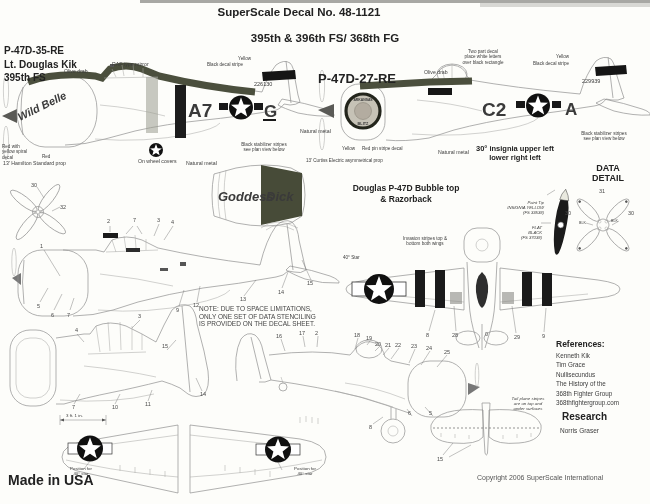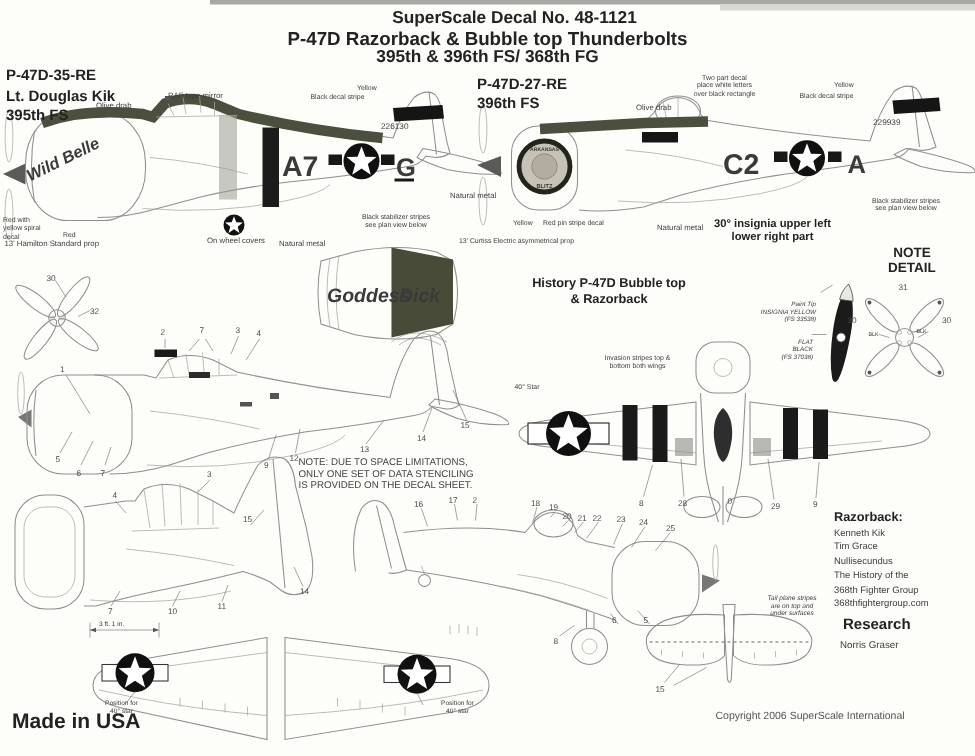"SuperScale Decal No. 48-1121" div.lbl { margin-left: 44px -> none }
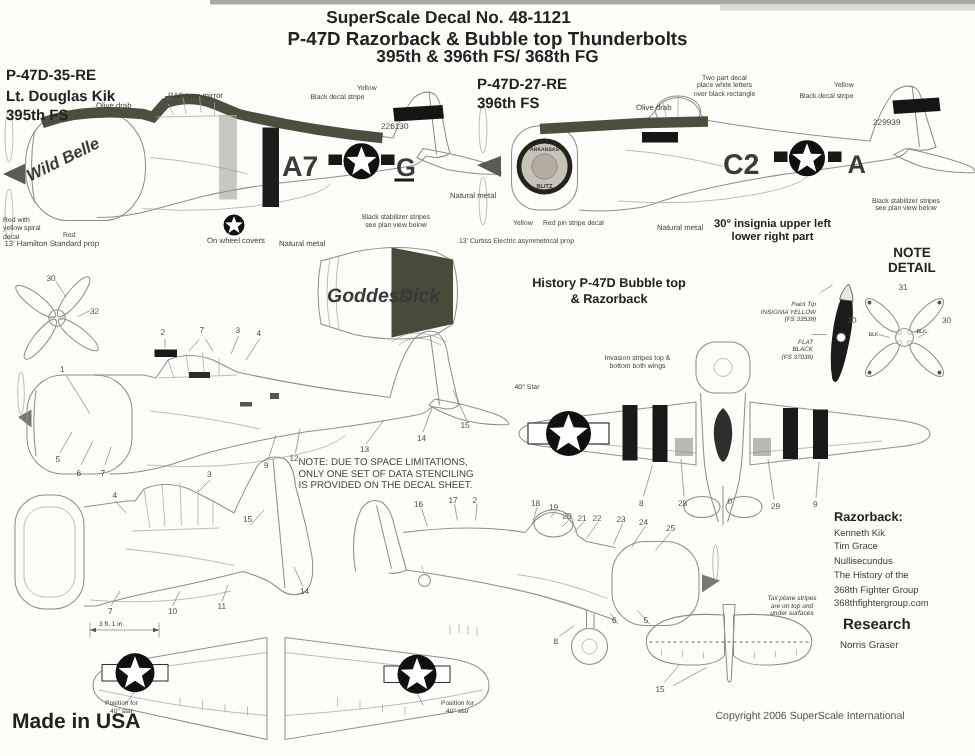"P-47D Razorback & Bubble top" div.lbl { html: <div>P-47D Razorback &amp; Bubble top Thunderbolts</div> -> none }
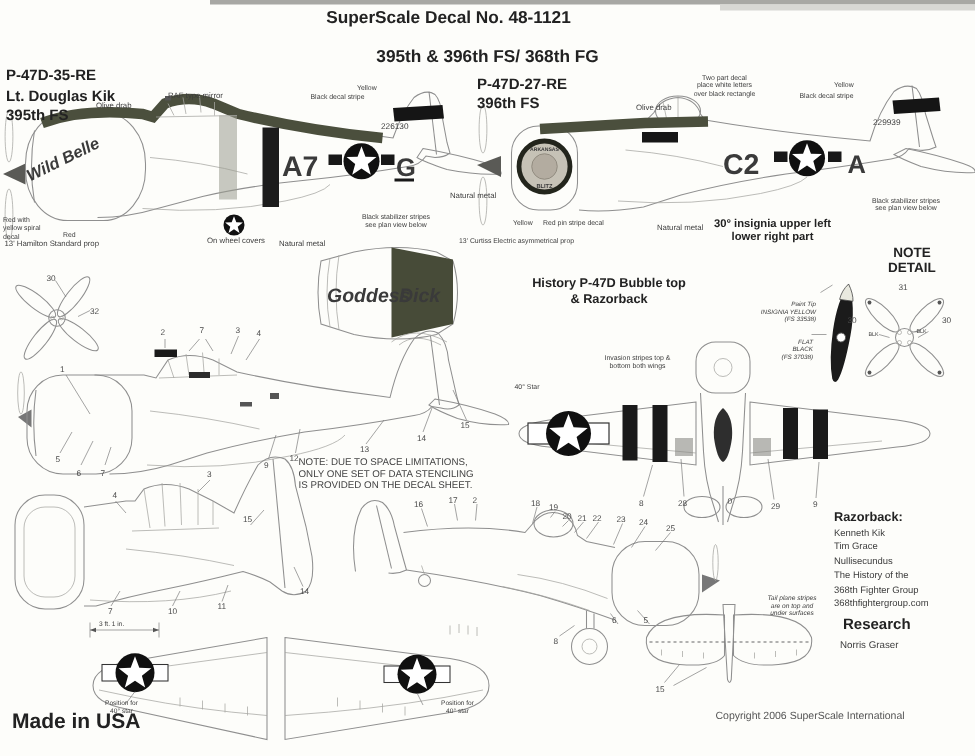"P-47D-27-RE" div { font-size: 10px -> 13px; margin-top: none -> 20px }
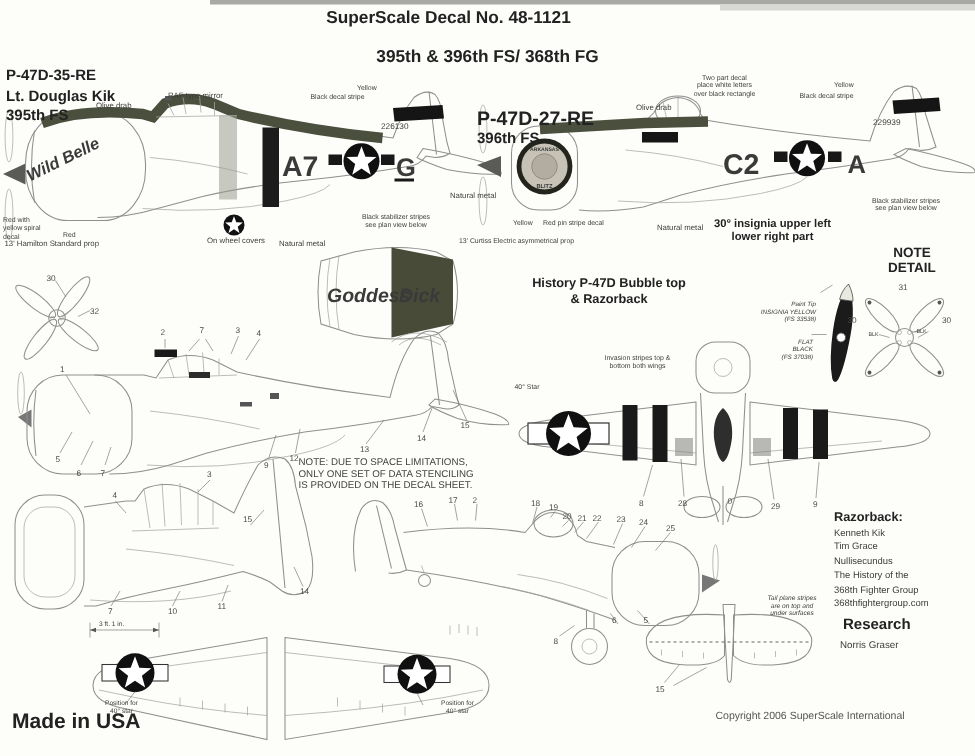"396th FS" div { html: <div>396th FS</div> -> none }
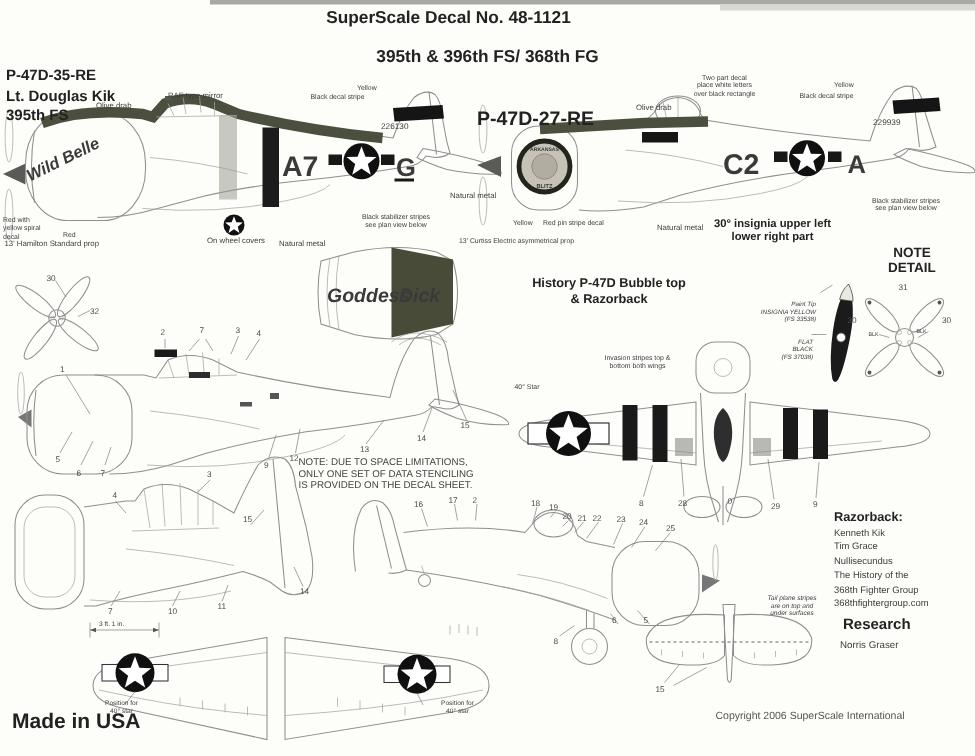"lower right part" div { text: part -> left }
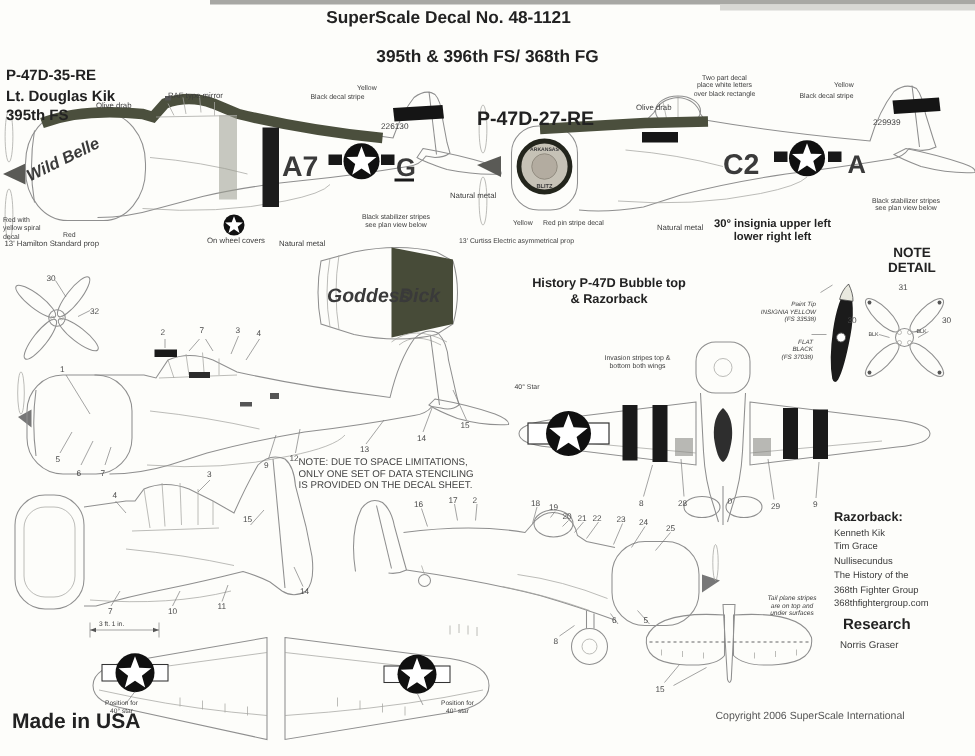"NOTE" div { text: NOTE -> DATA }
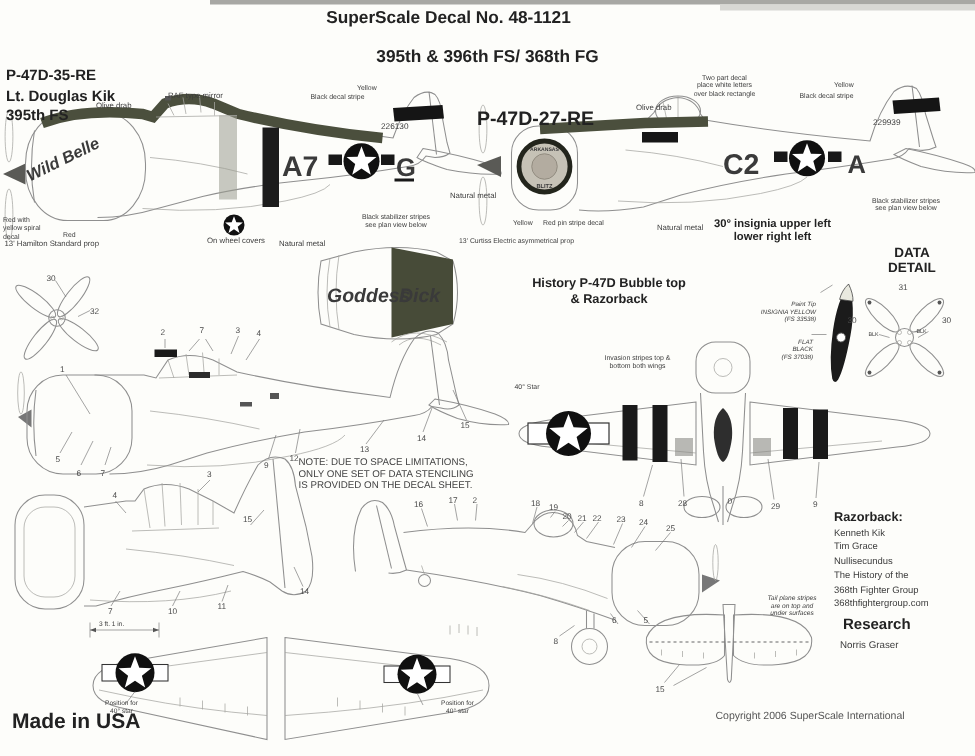"History P-47D Bubble top" div { text: History -> Douglas }
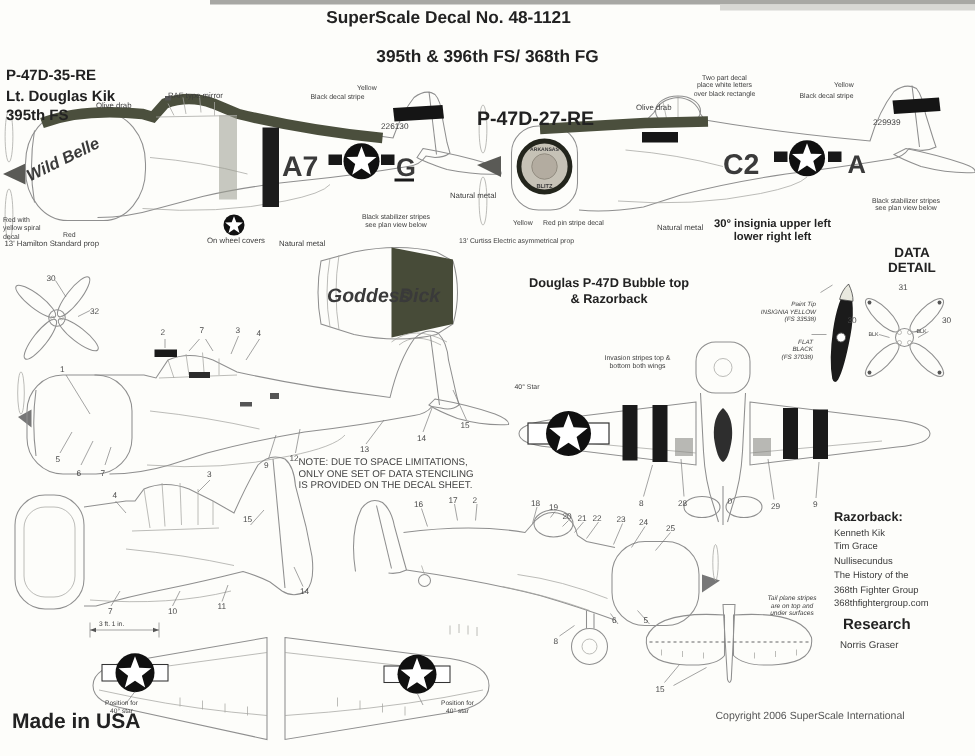"Razorback:" div.b { text: Razorback -> References }
